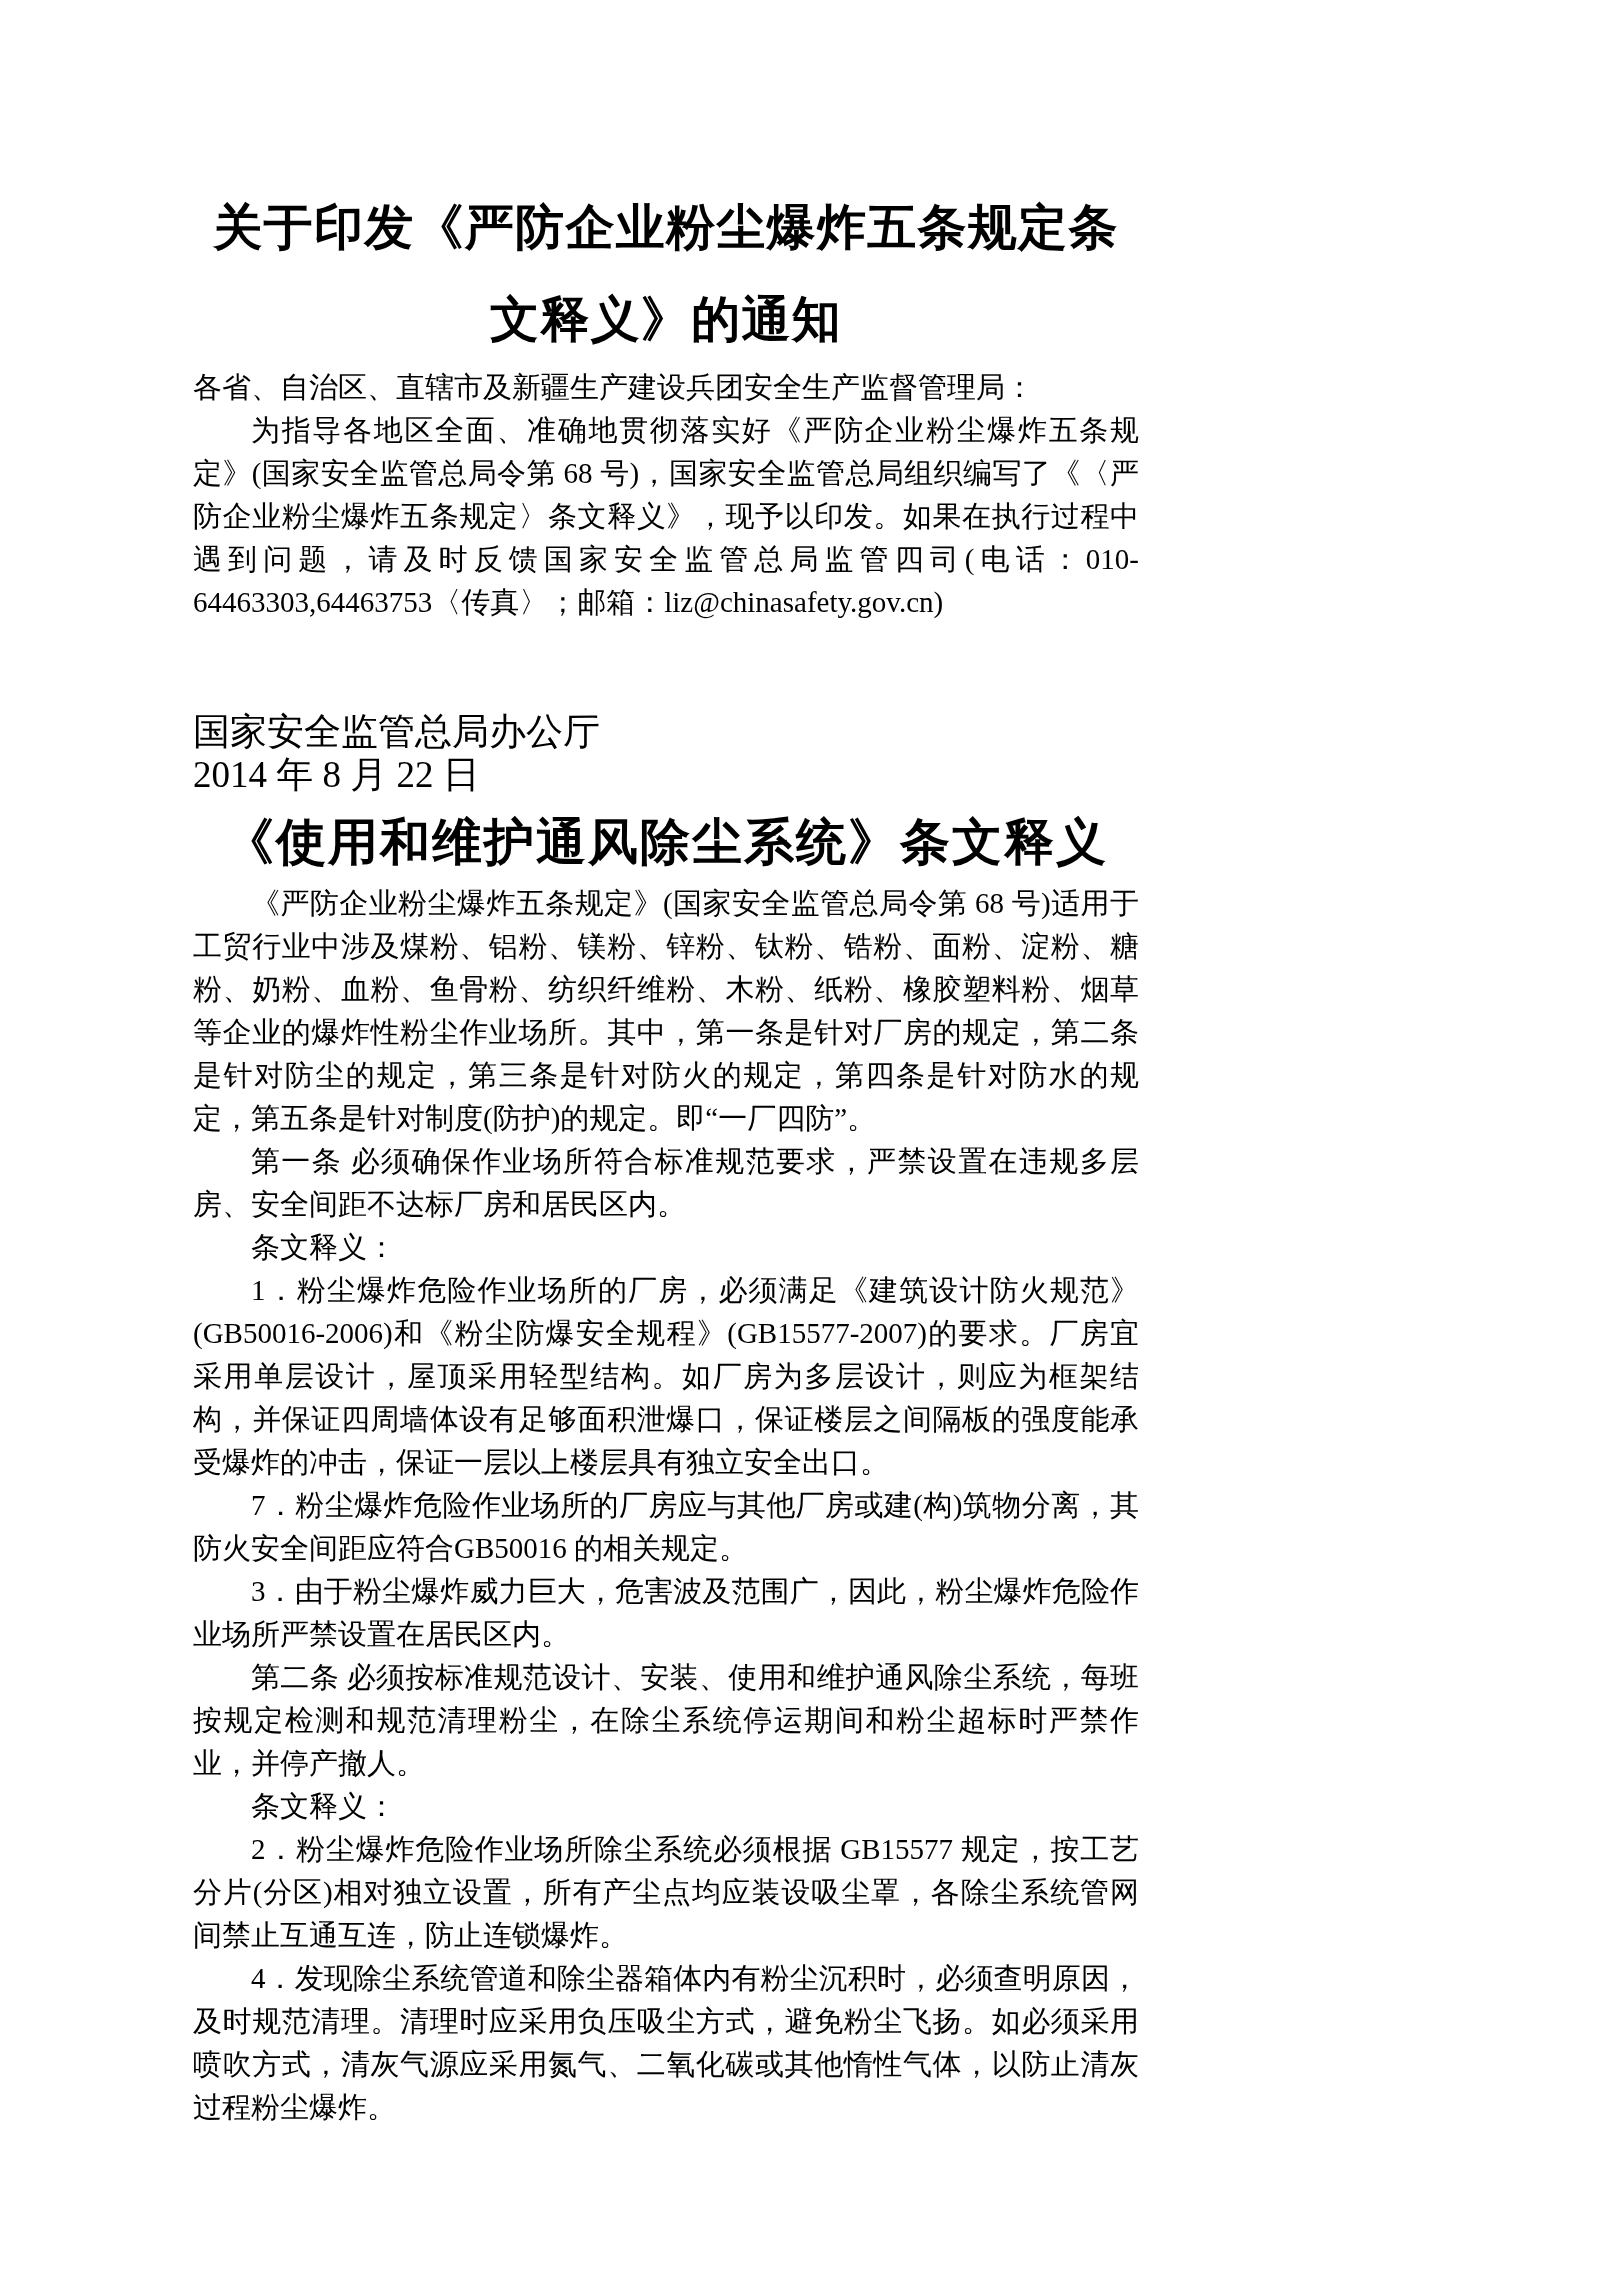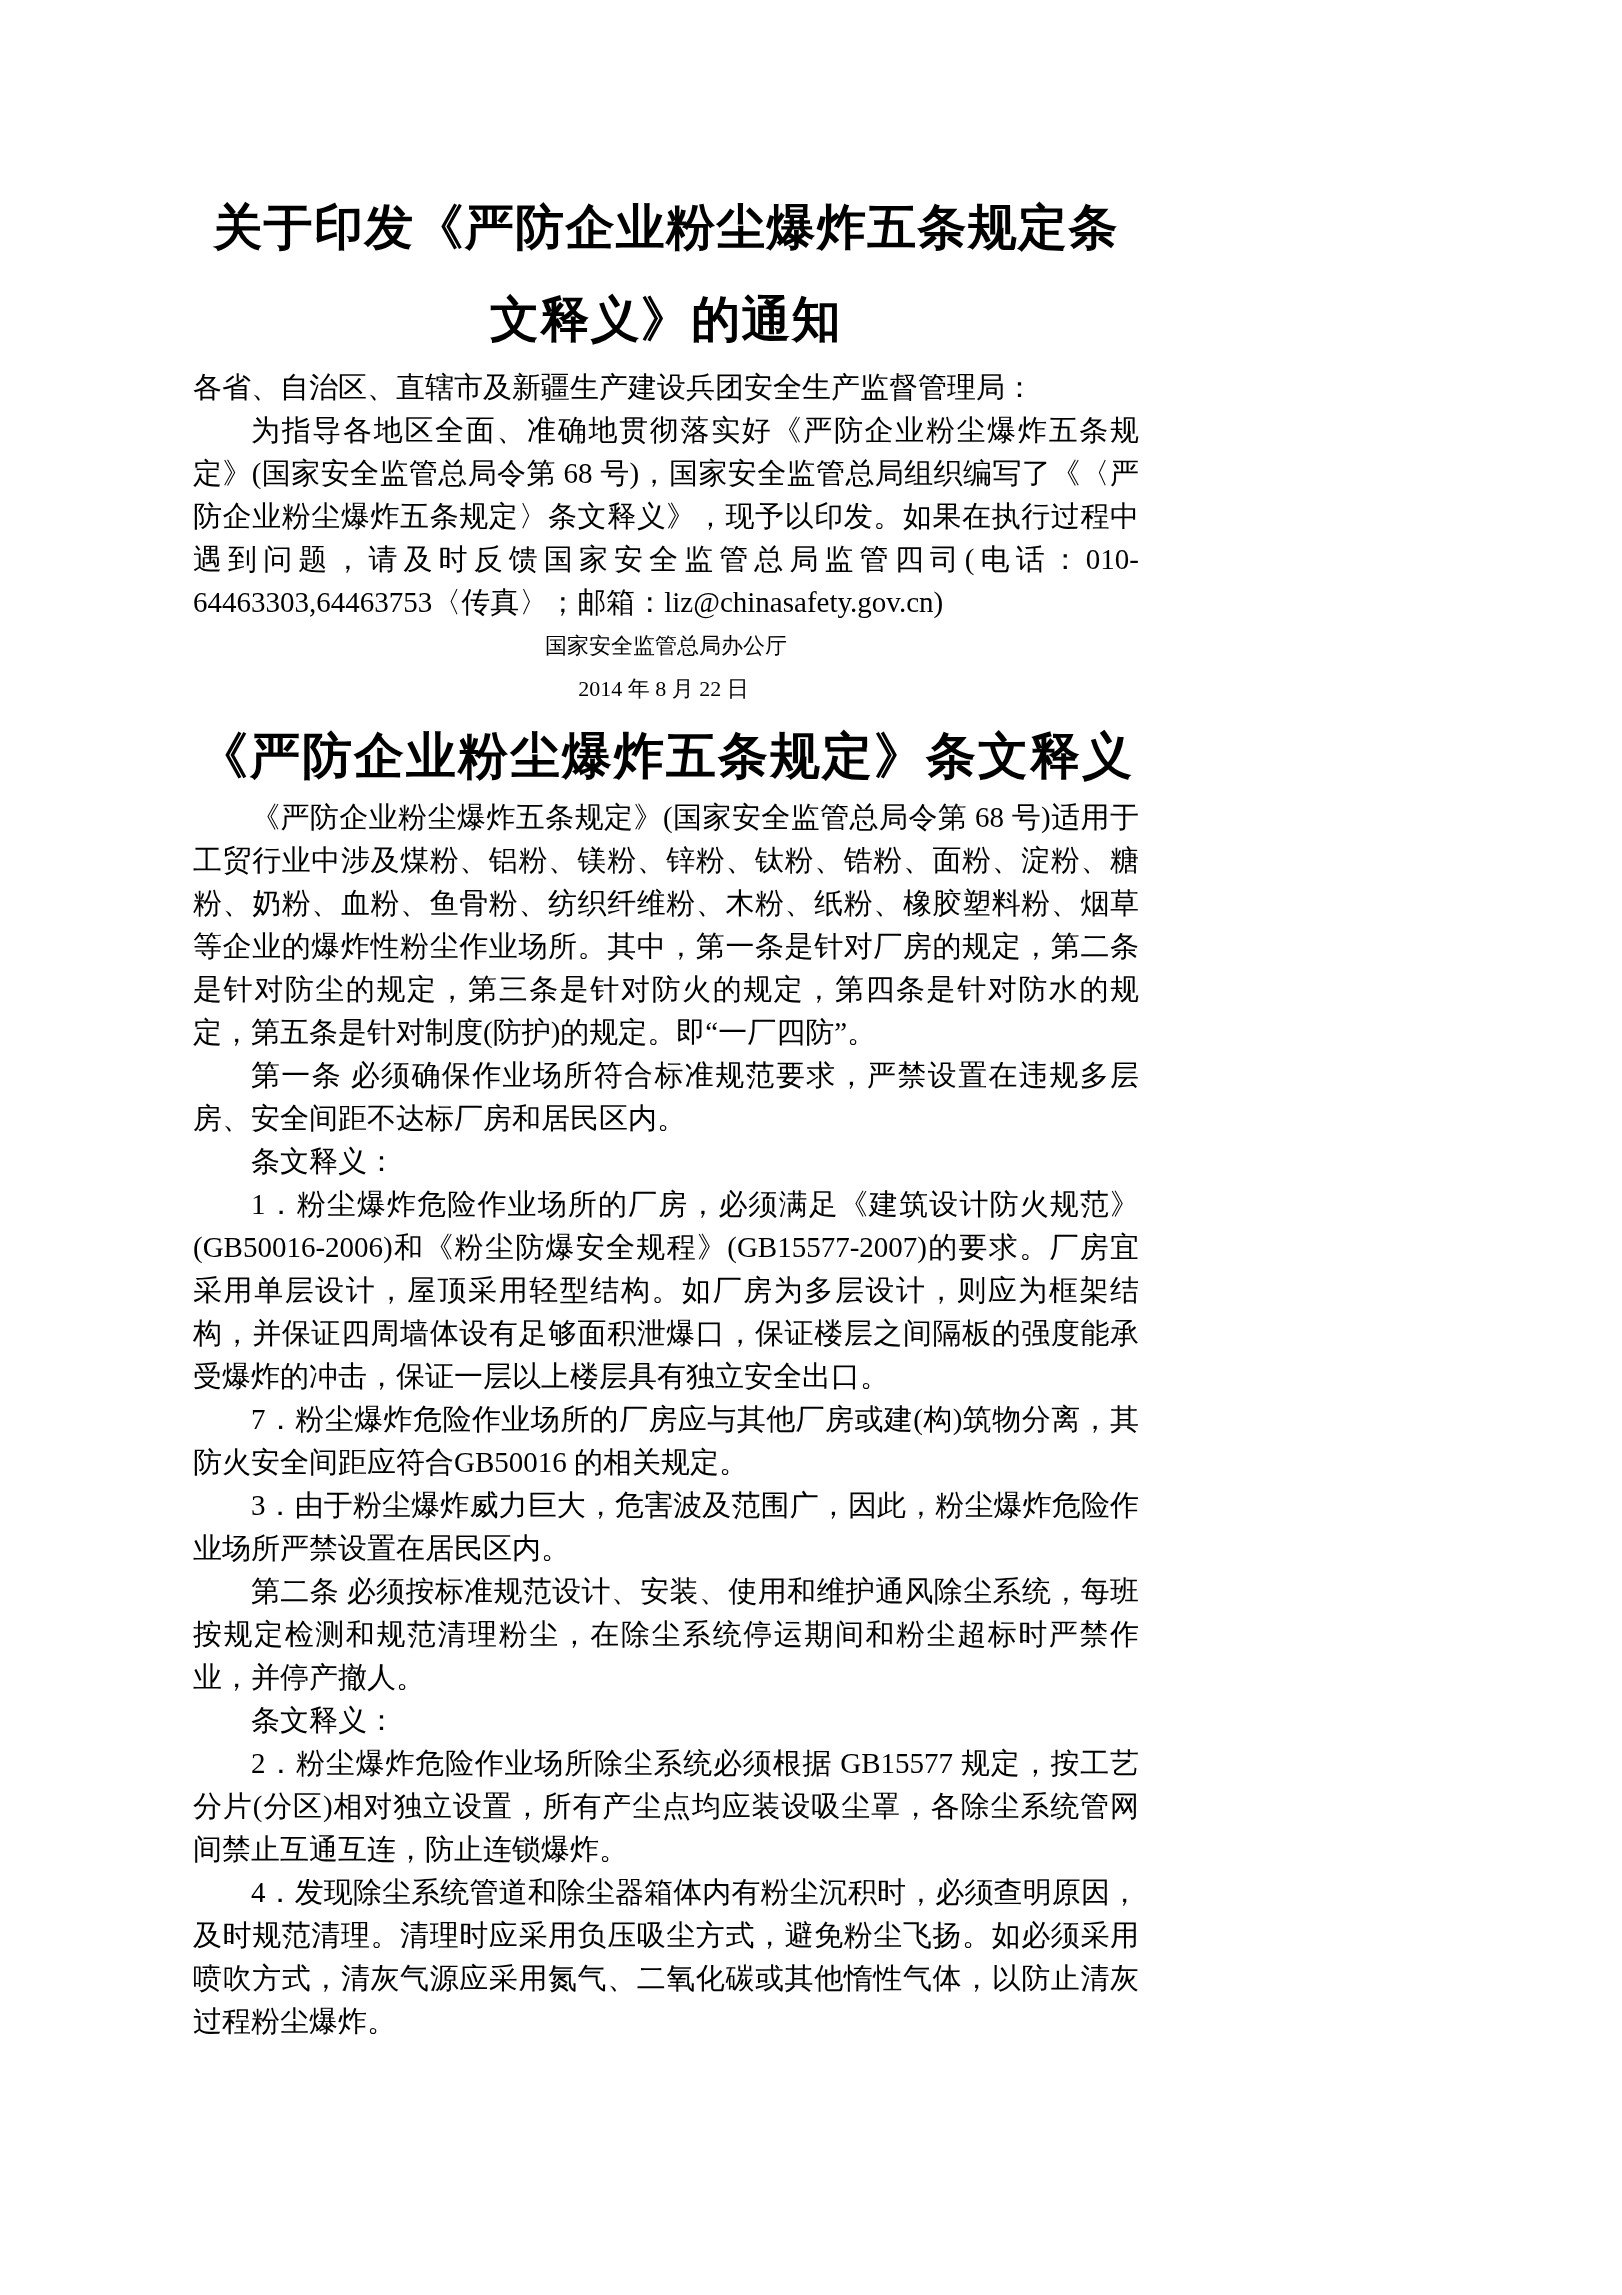"国家安全监管总局办公厅" .signature { font-size: 22px -> 37px; margin-top: none -> 86px; text-align: center -> left }
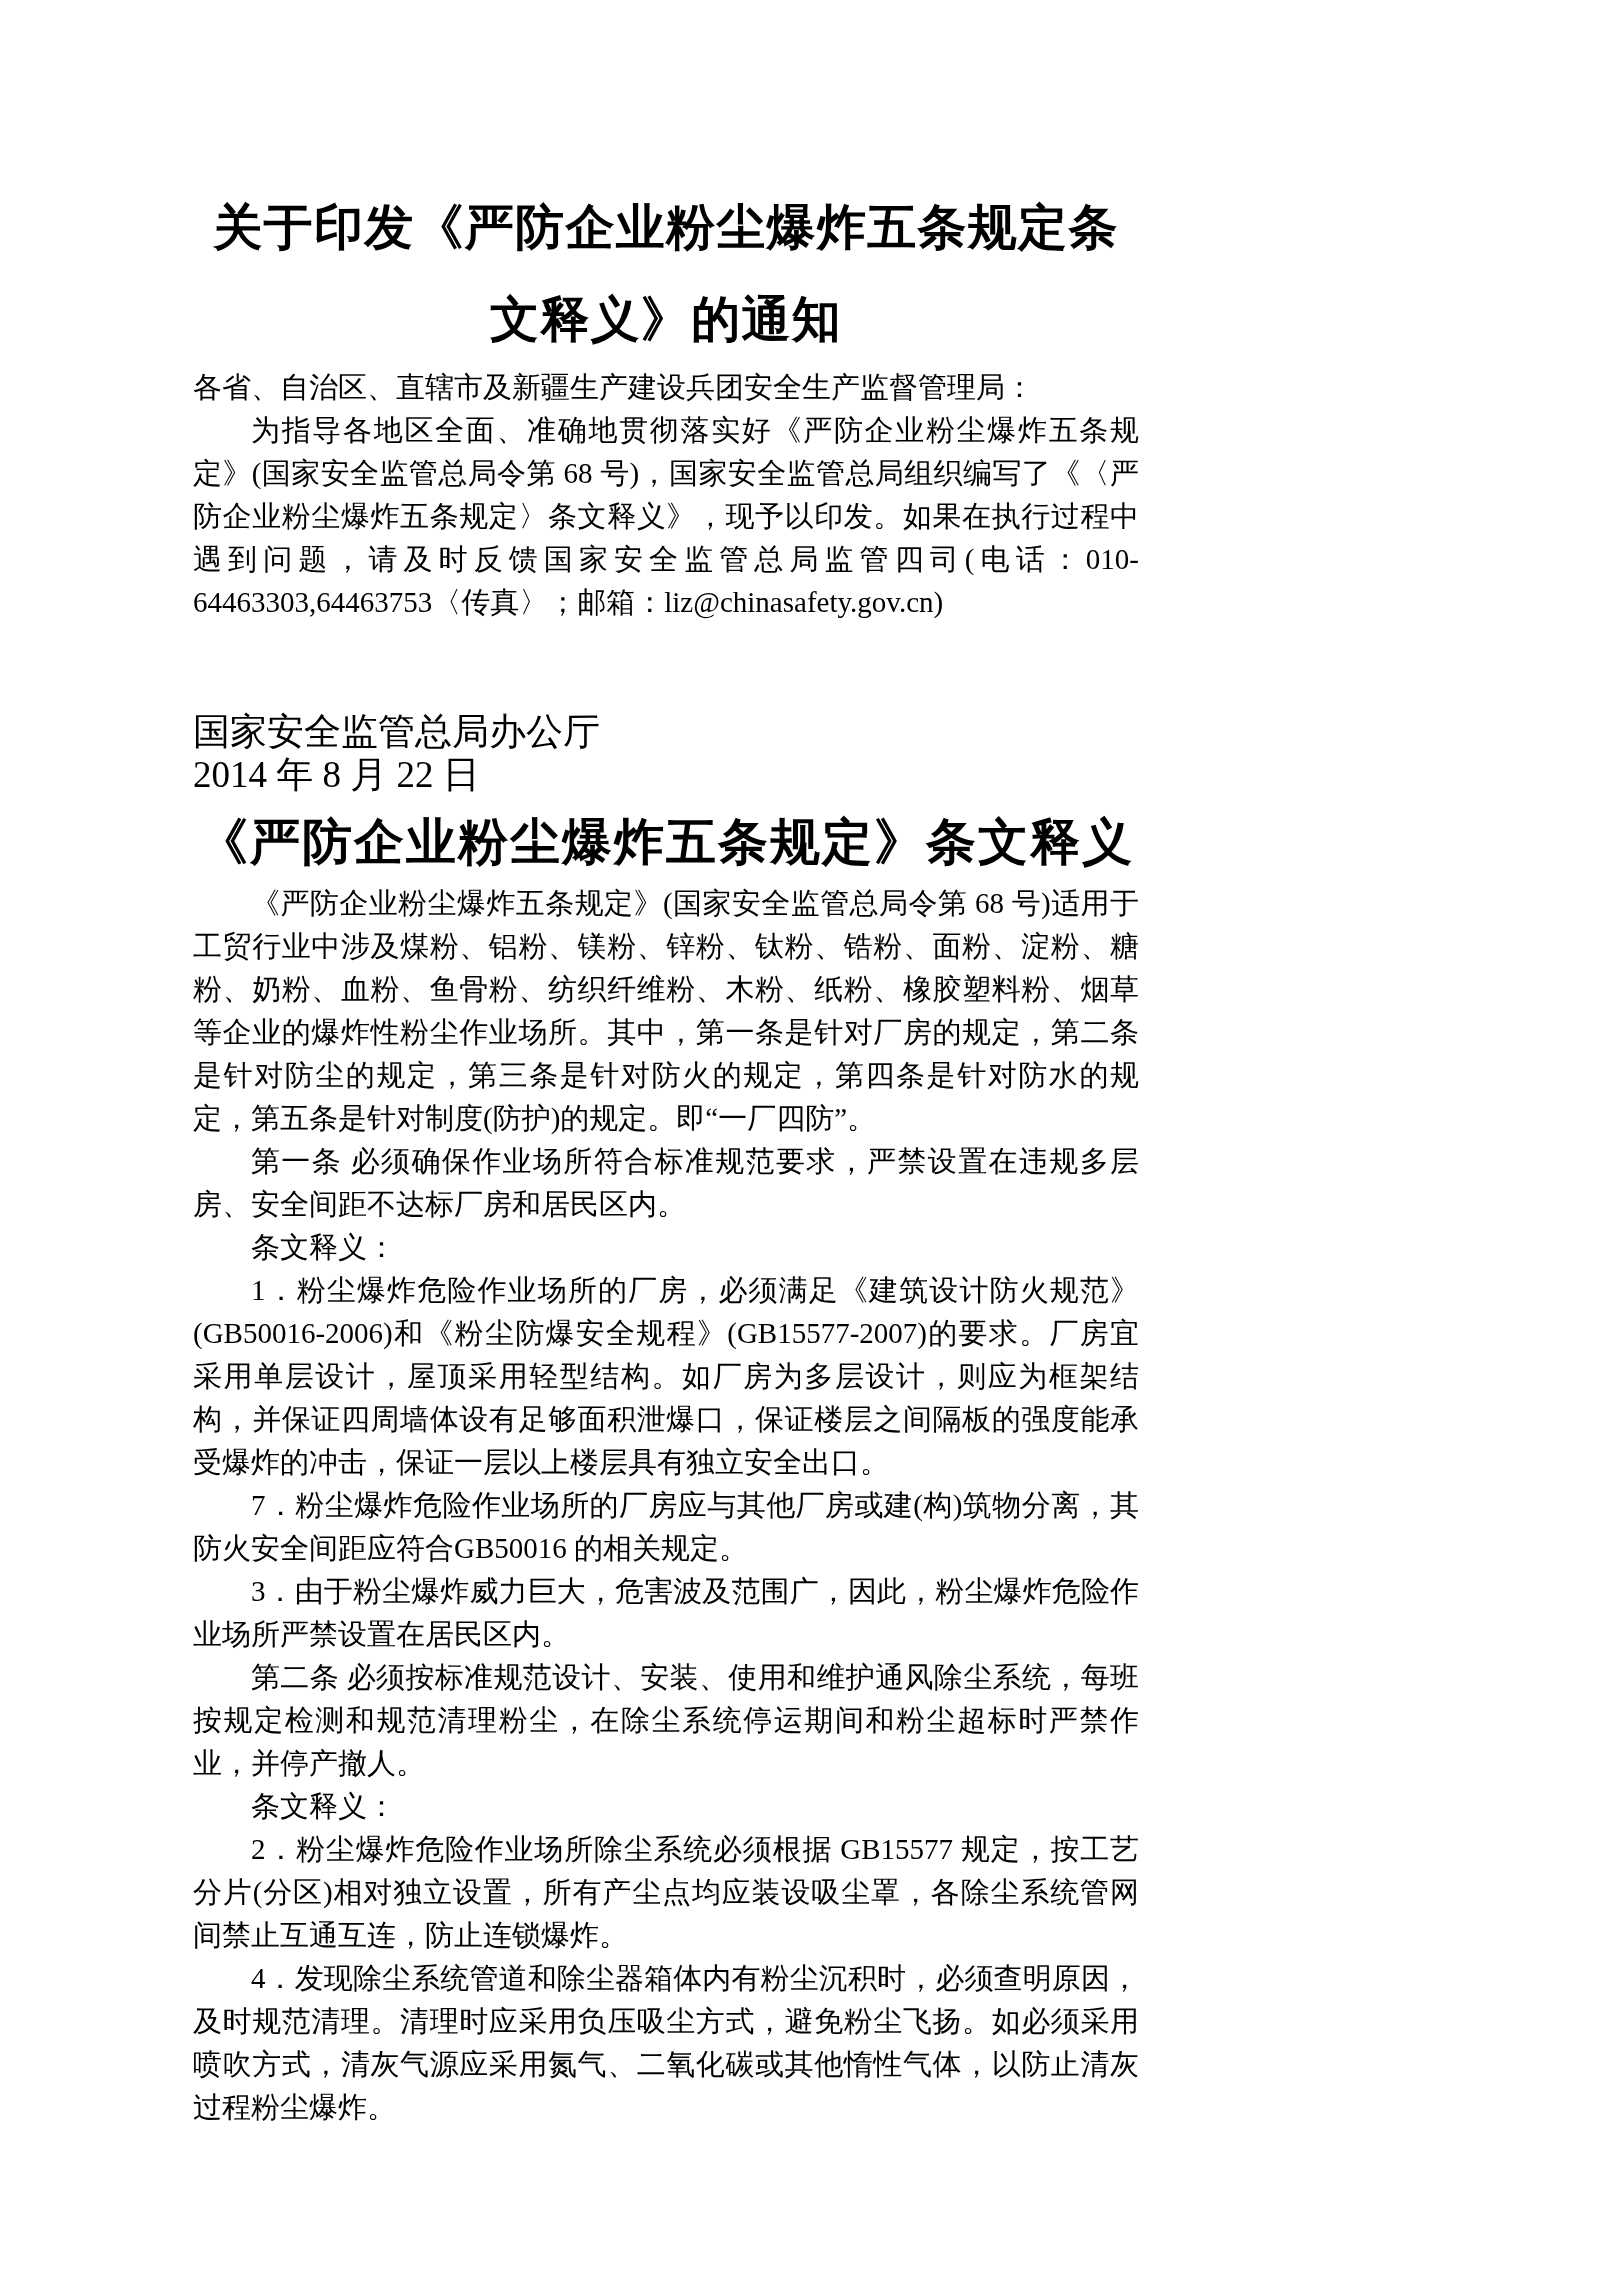"《严防企业粉尘爆炸五条规定》条文释义" h2.doc-subtitle { text: 严防企业粉尘爆炸五条规定 -> 使用和维护通风除尘系统 }
